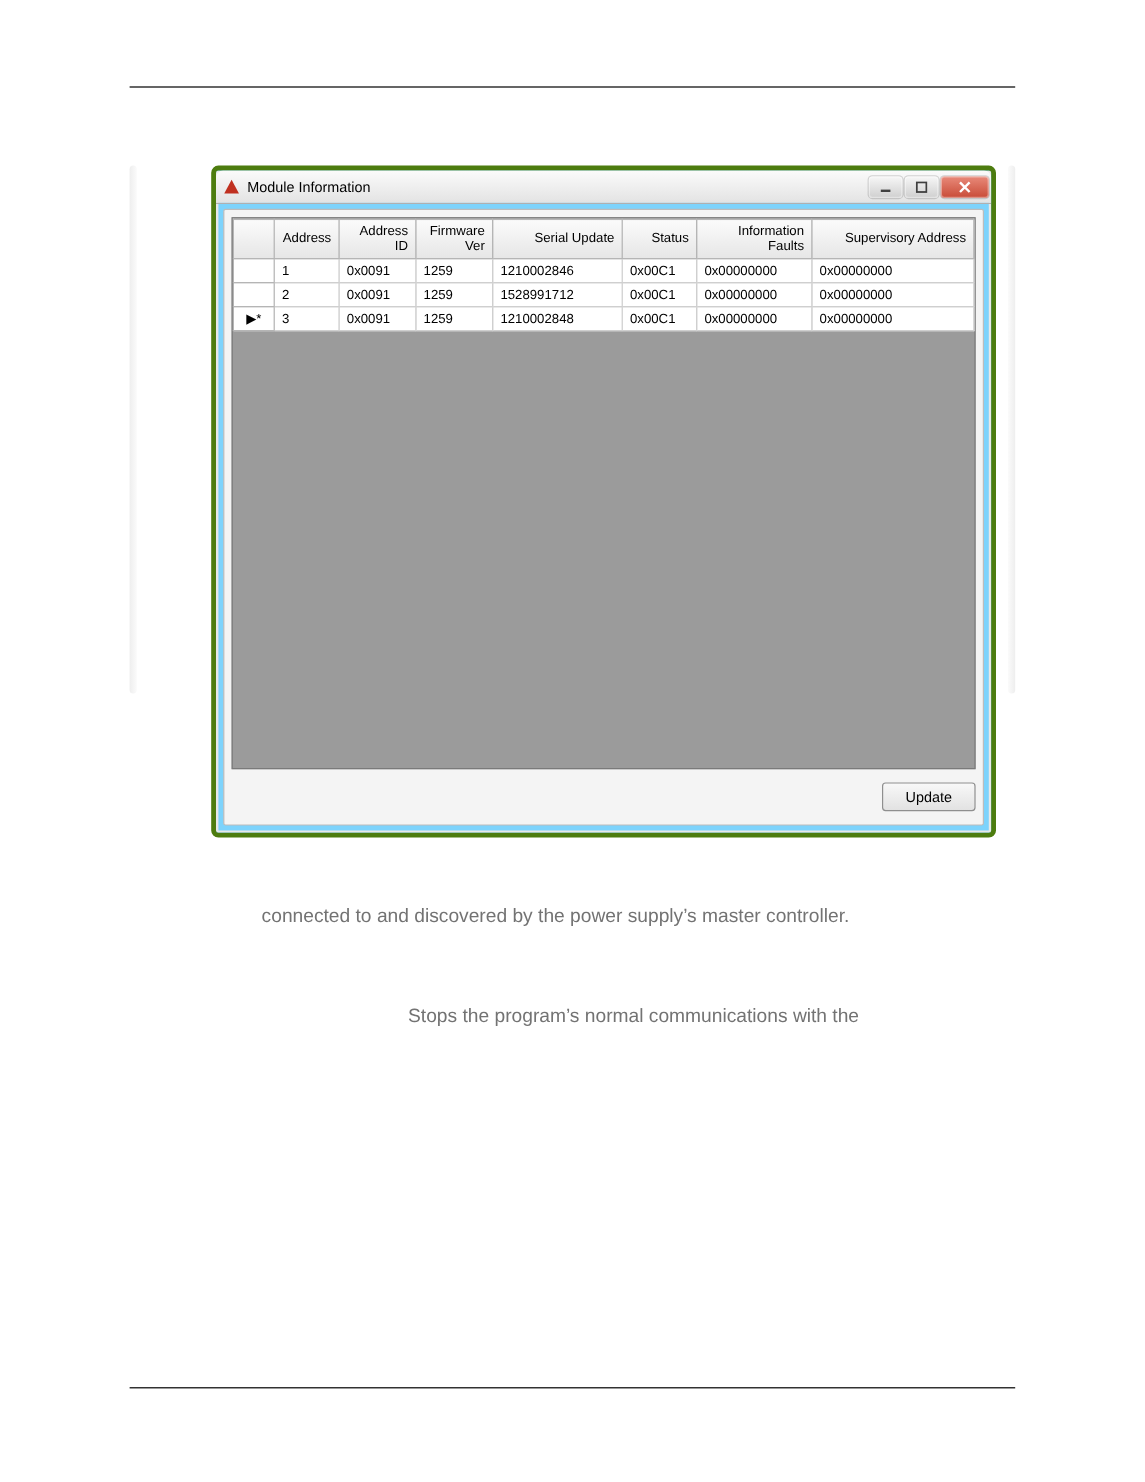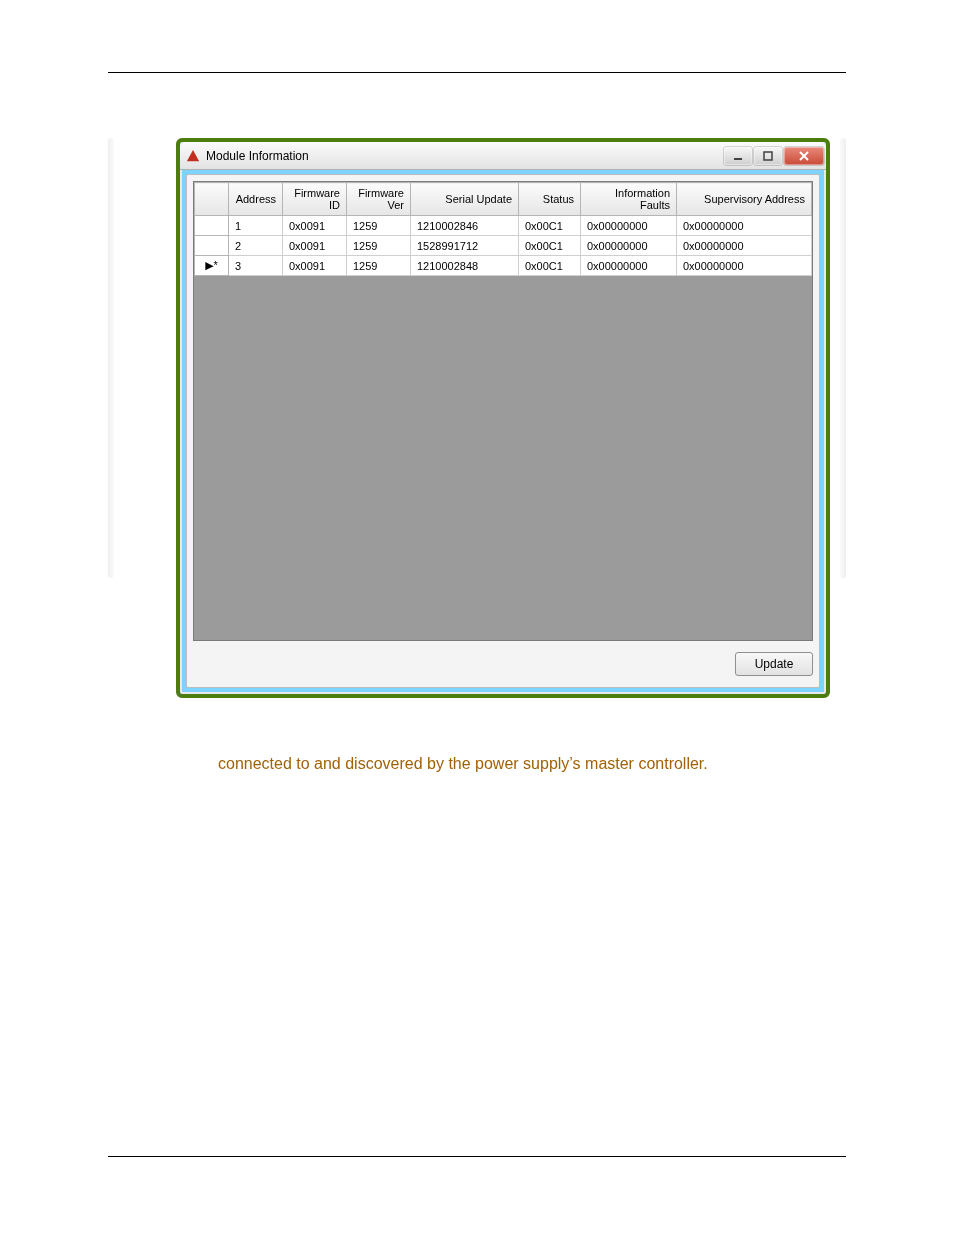"Firmware ID" th { text: Firmware -> Address }
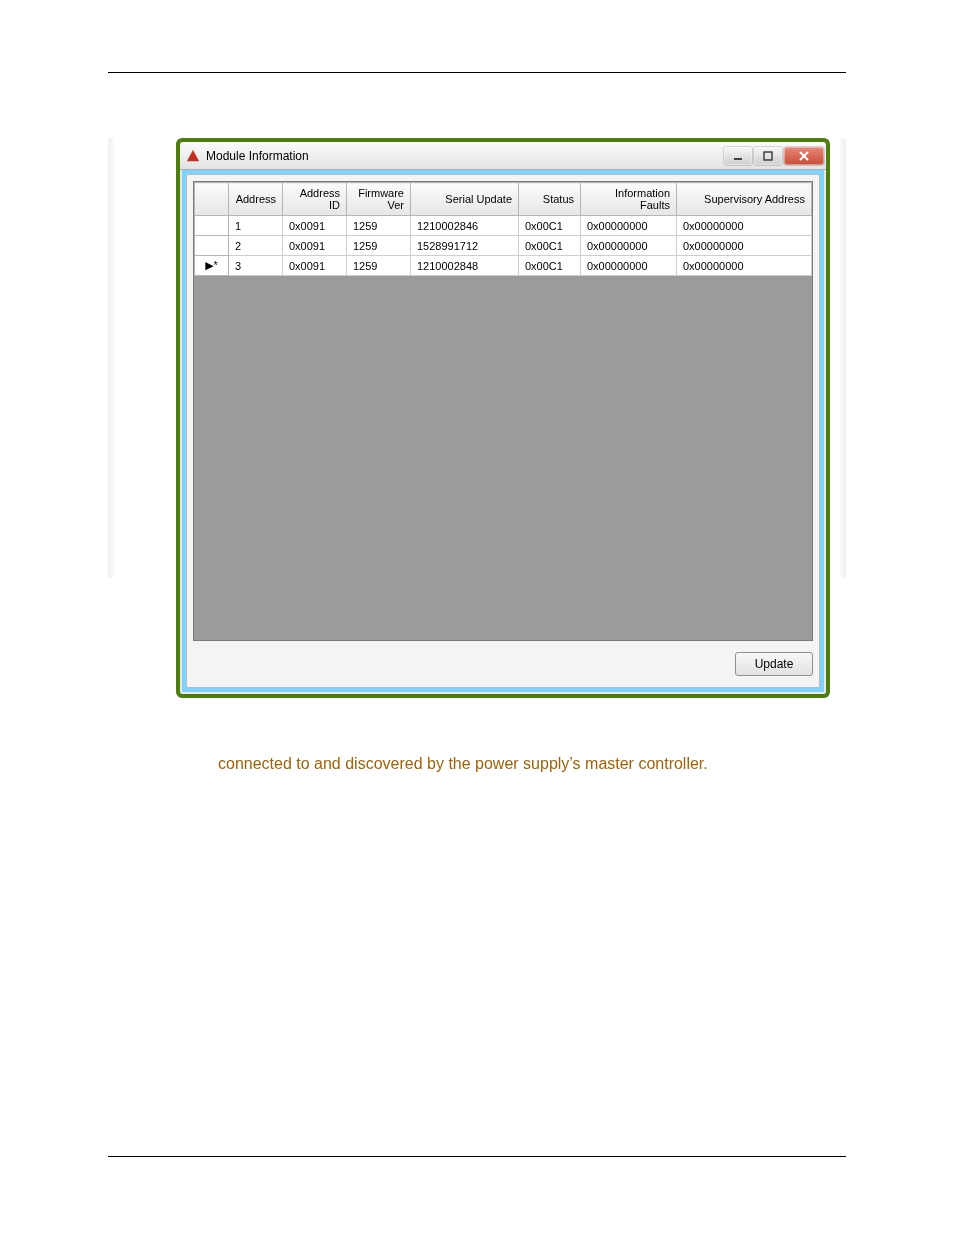"connected to and discovered by" .para { color: #a16207 -> #737373 }
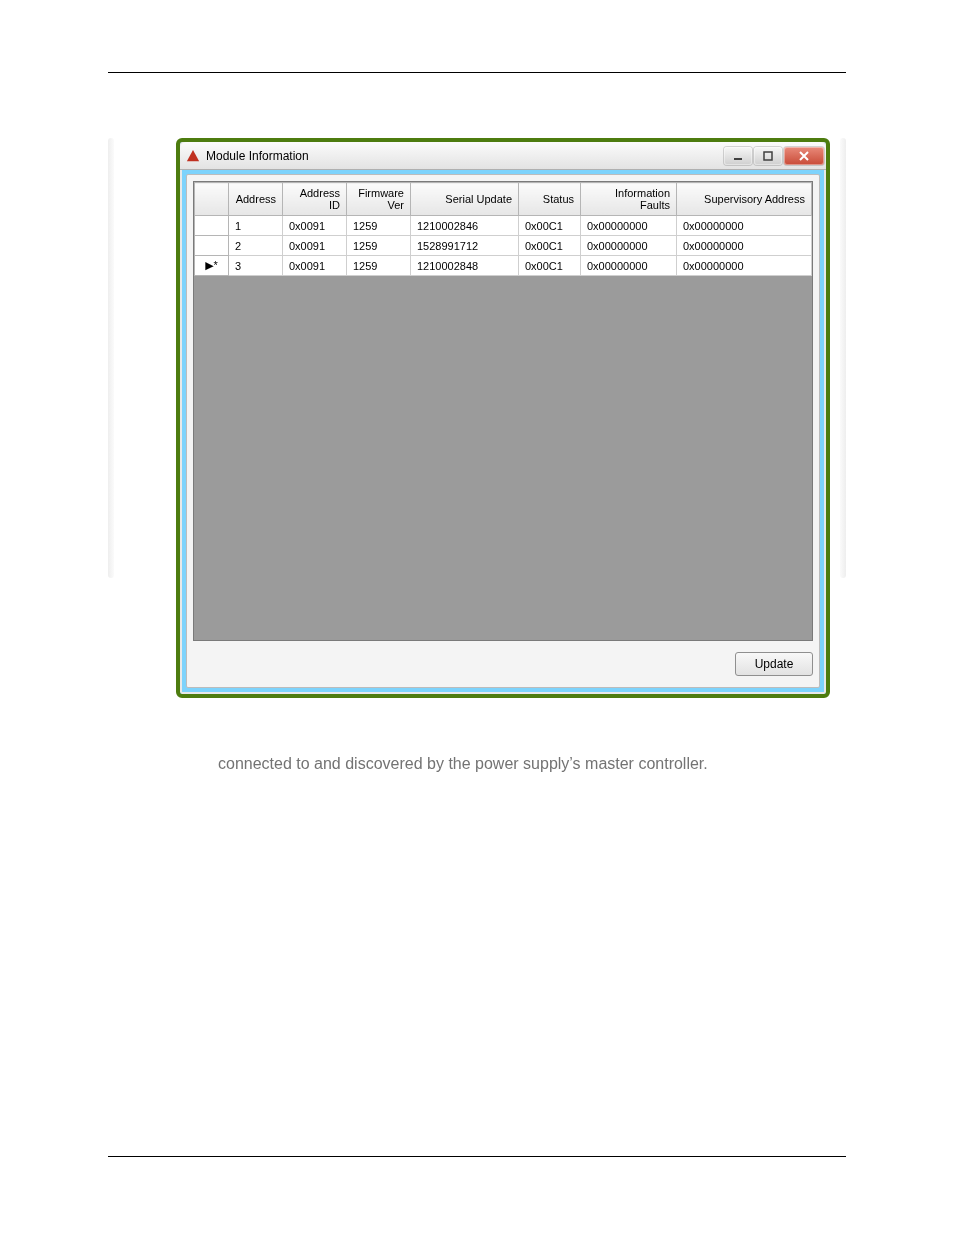"Stops the program’s normal" div.para { html: none -> <div>Stops the program’s normal communications with the</div> }
